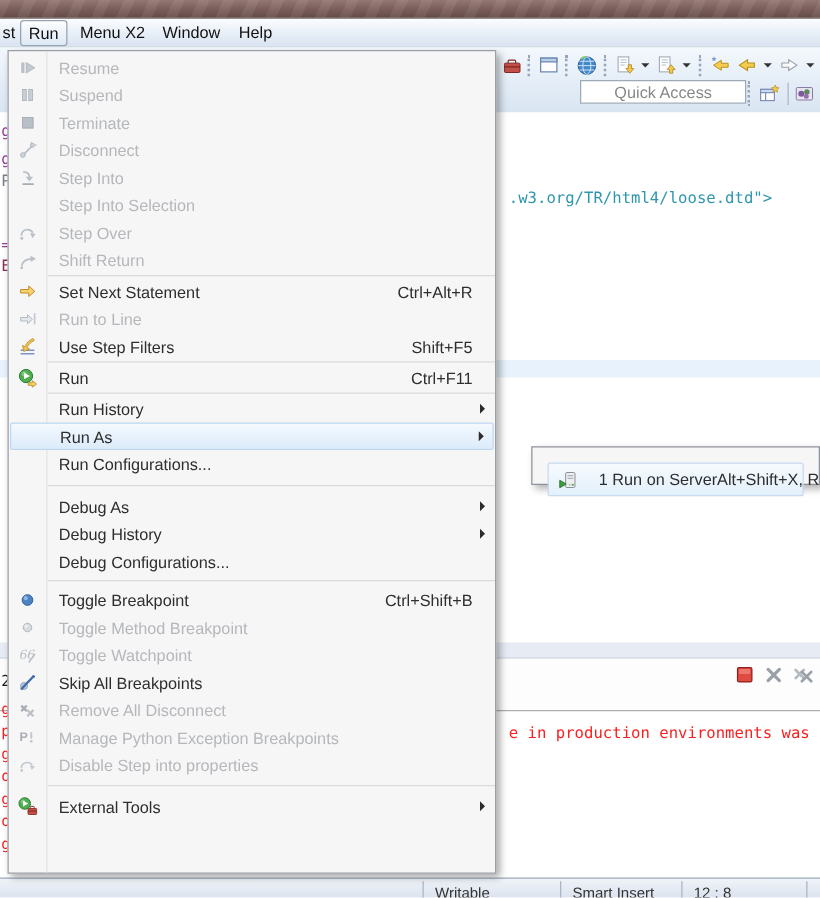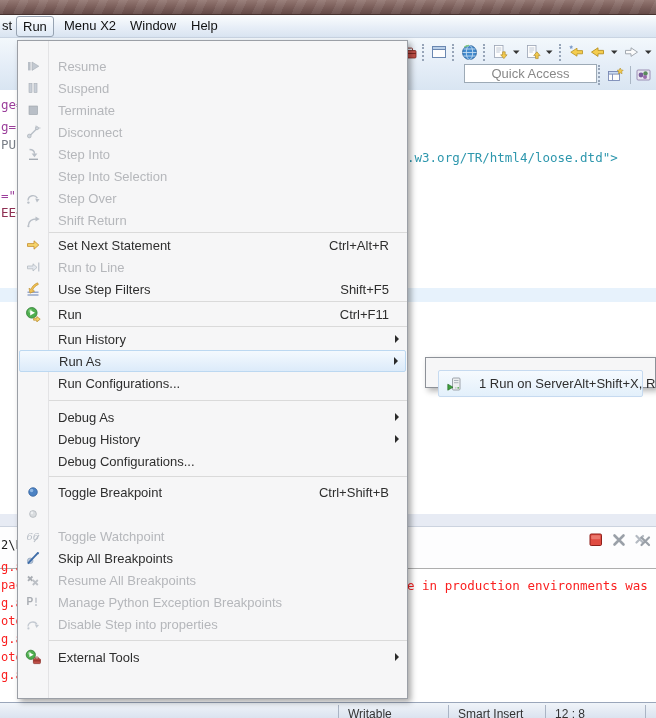"Resume" #run-menu { left: 17px -> 6px; padding-top: 14px -> 2px }
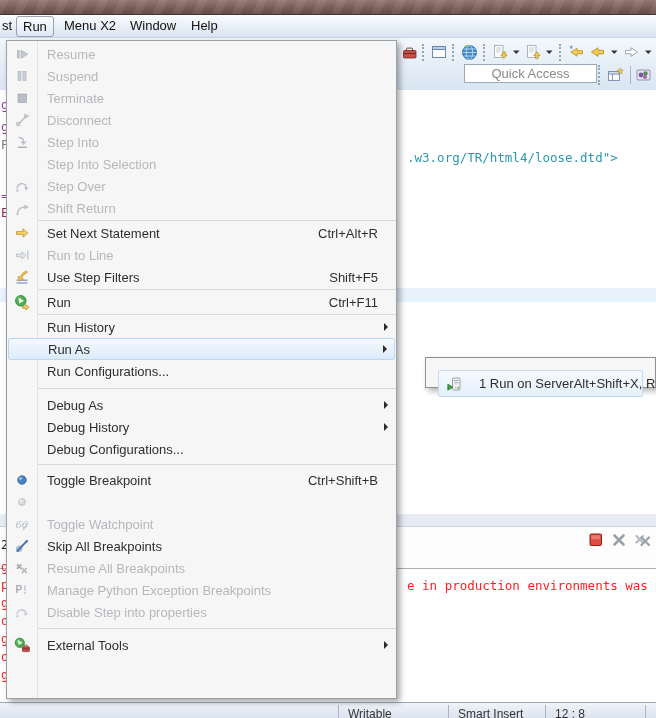"Toggle Method Breakpoint" span.mi-label { html: none -> <span>Toggle Method Breakpoint</span> }
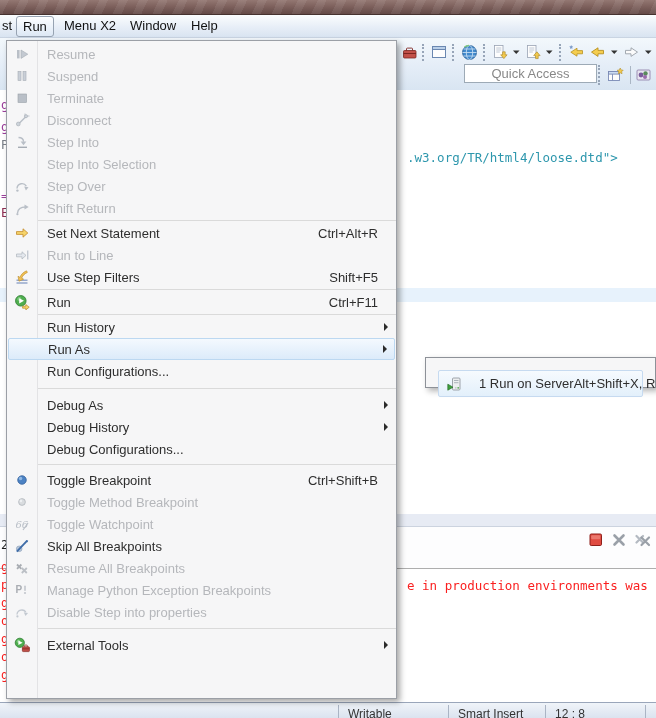"Resume All Breakpoints" span.mi-label { text: Resume All Breakpoints -> Remove All Disconnect }
